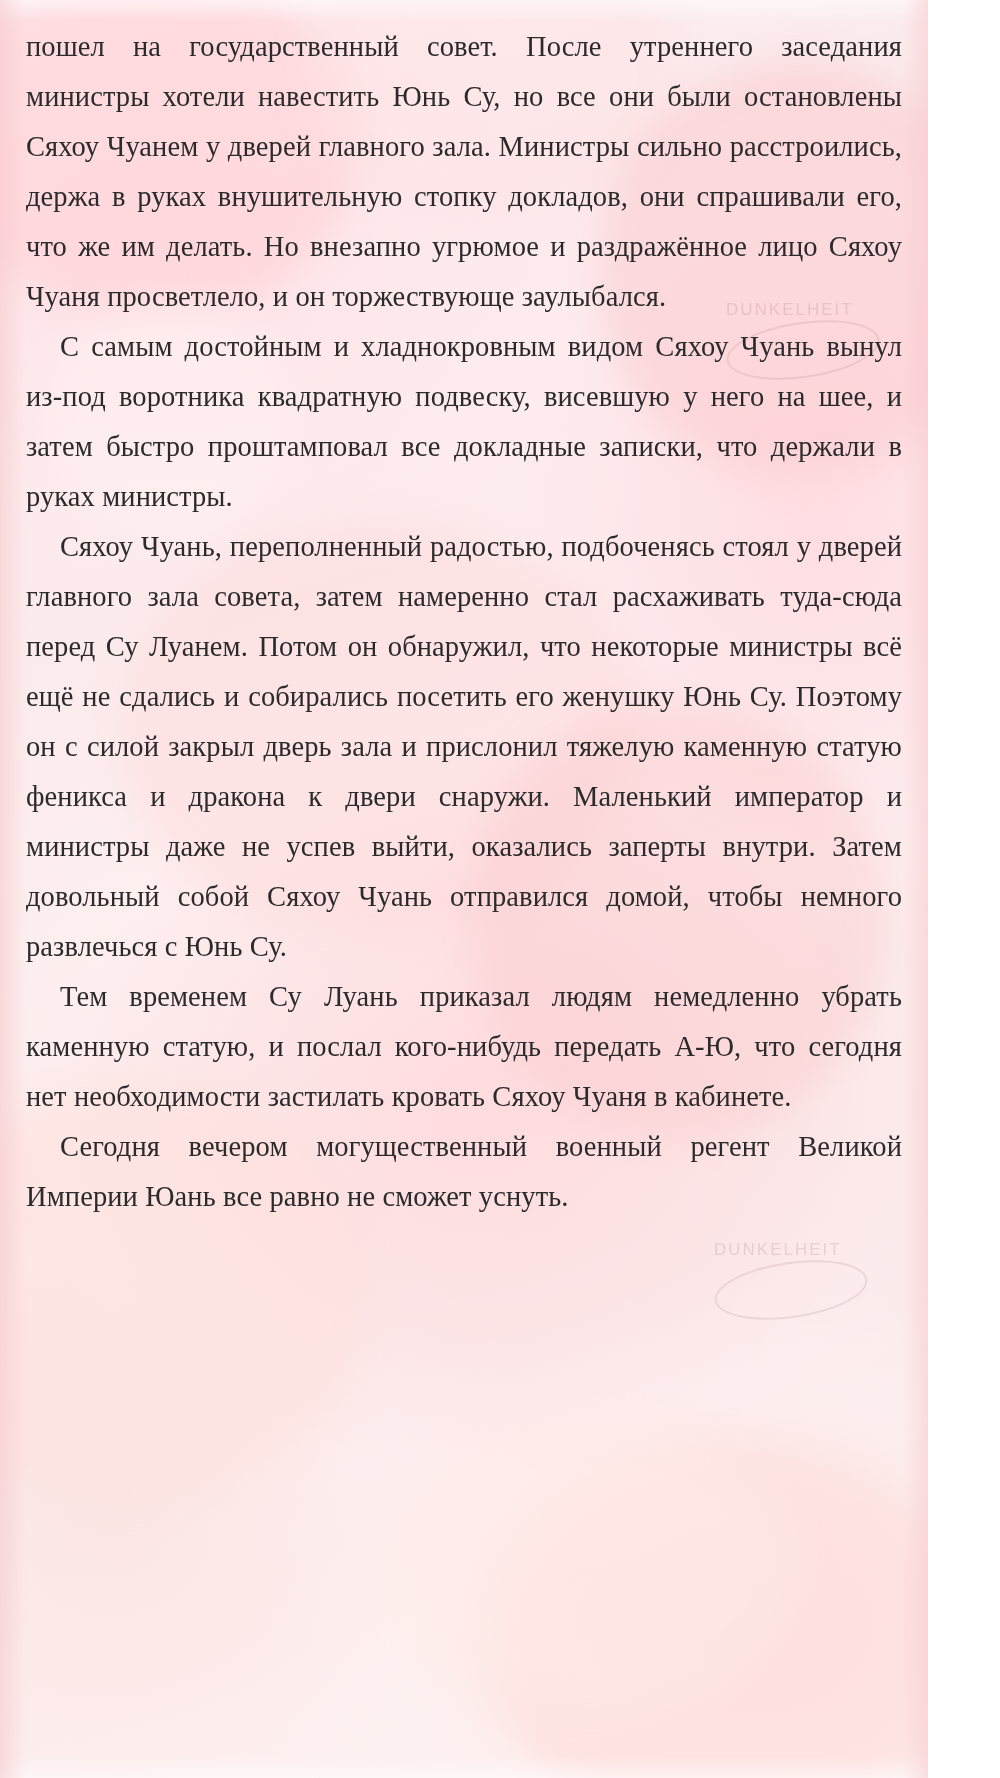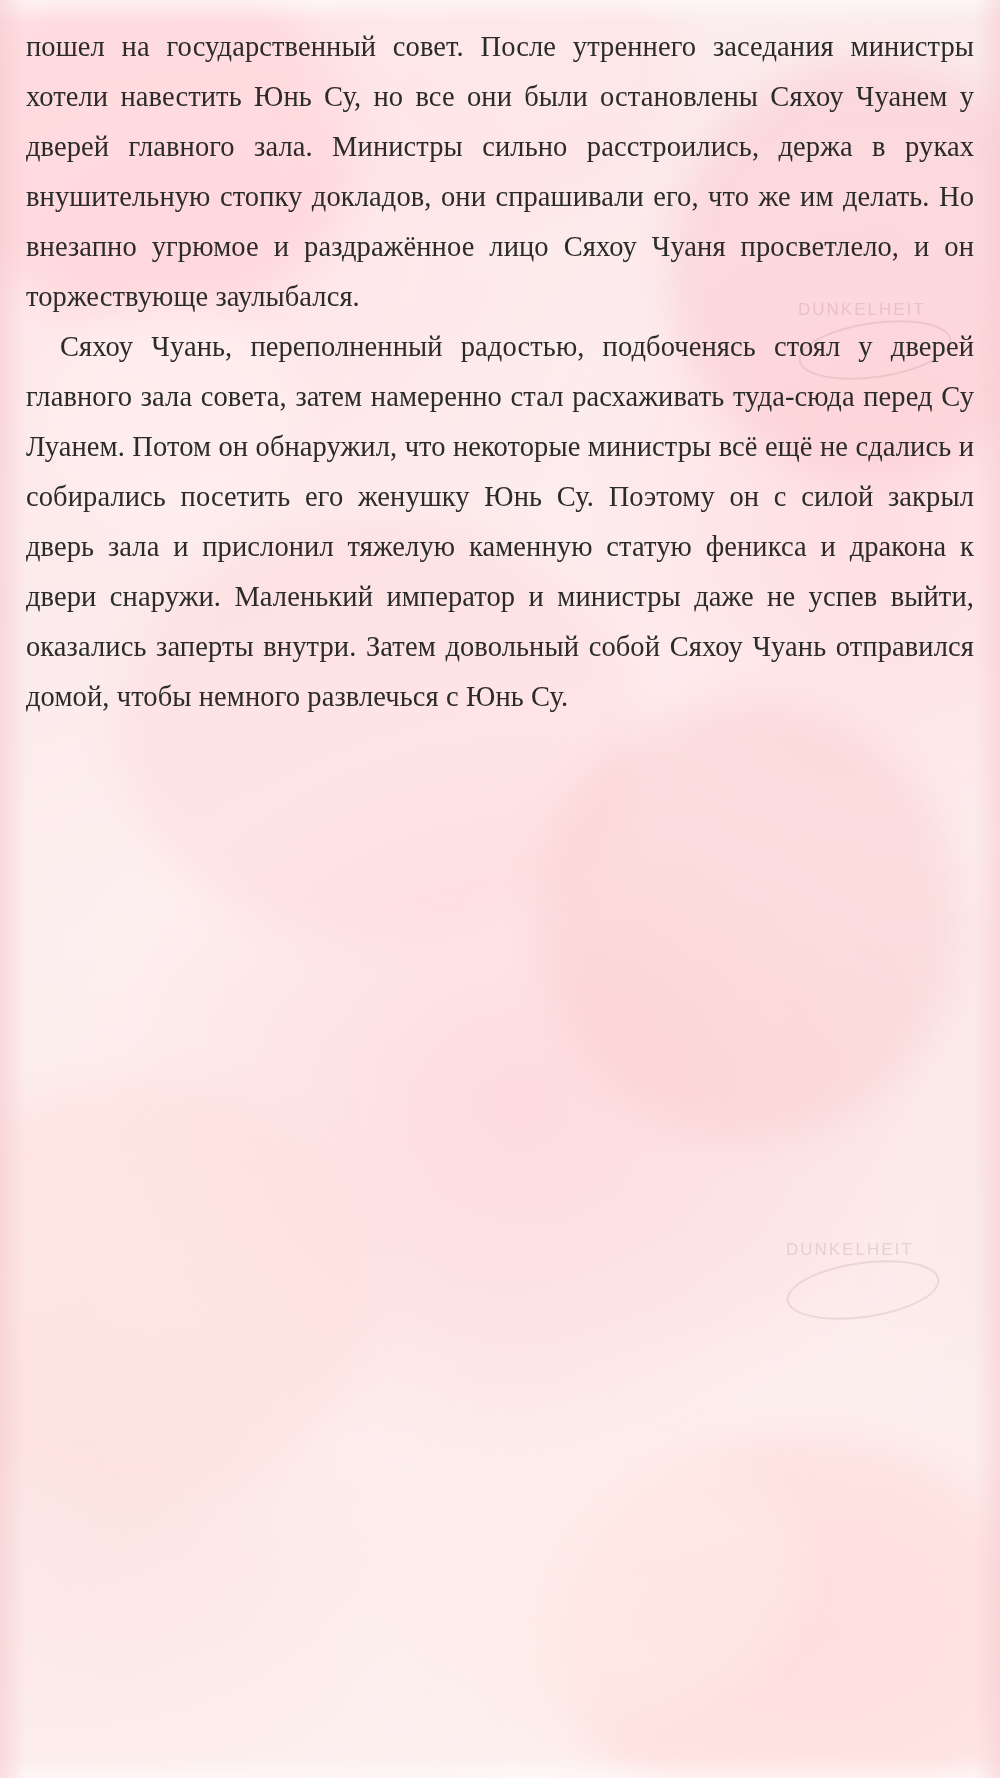"пошел на государственный совет. После" .page { width: 1000px -> 928px }
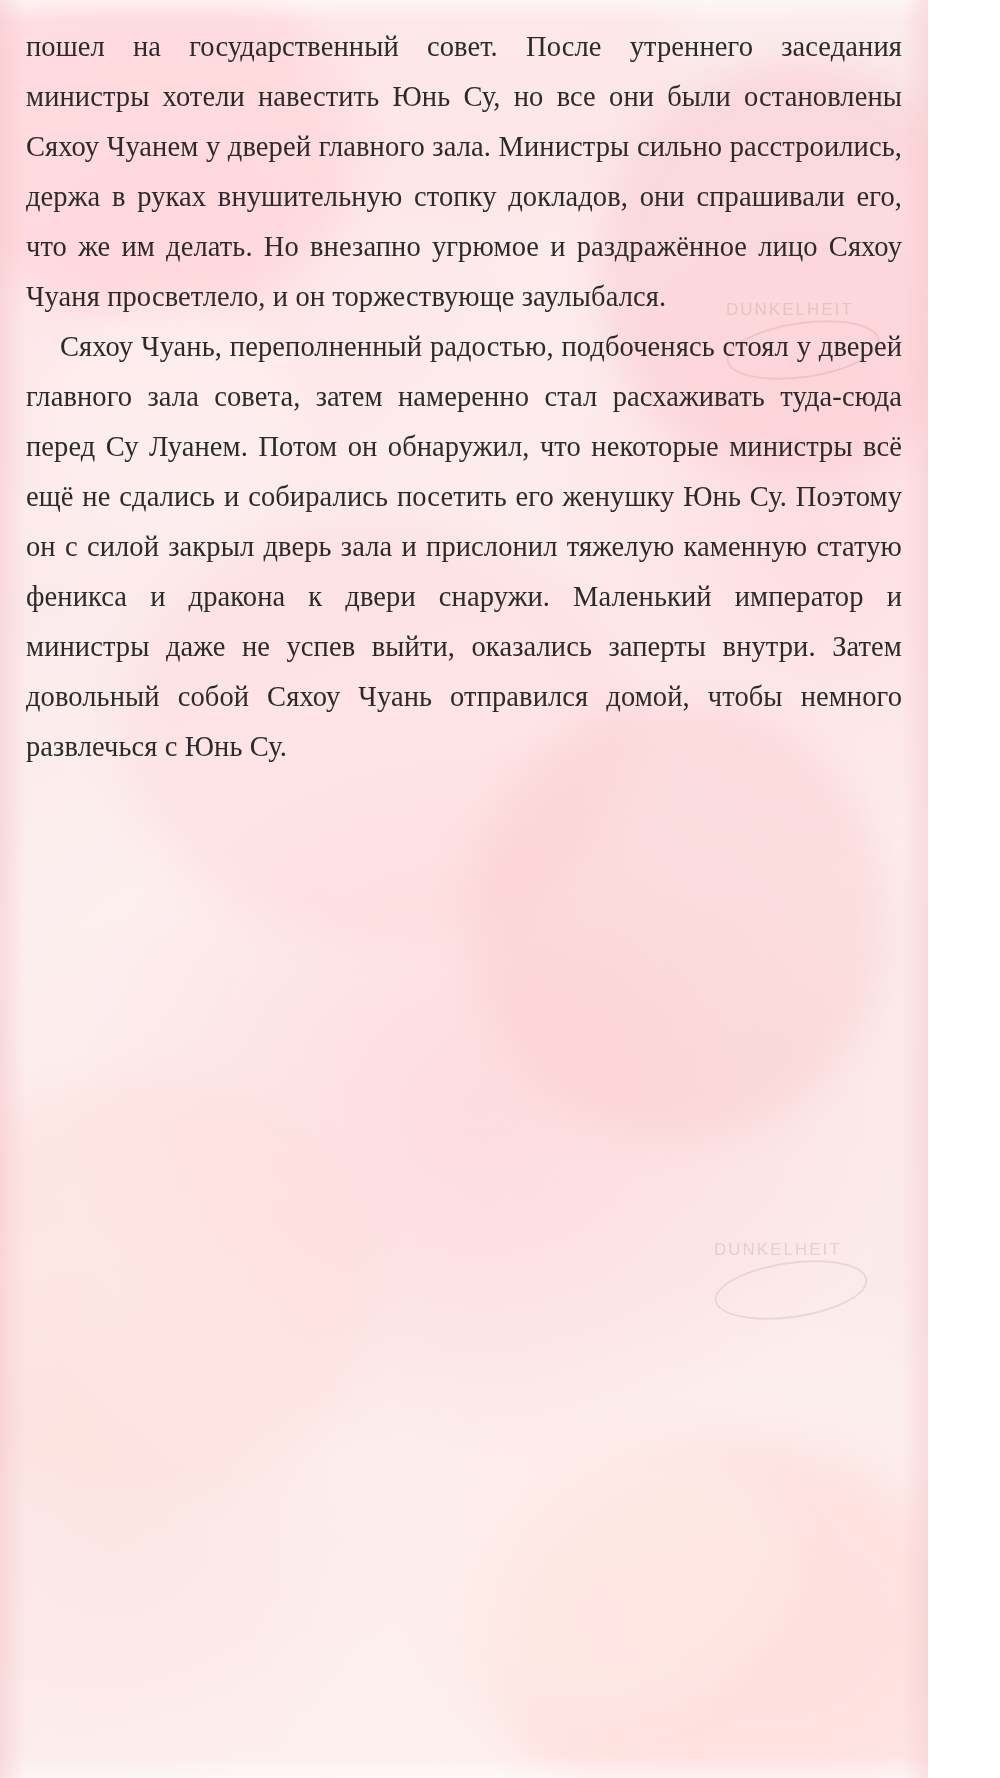"С самым достойным и хладнокровным" p.para { html: none -> <p>С самым достойным и хладнокровным видом Сяхоу Чуань вынул из-под воротника квадратную подвеску, висевшую у него на шее, и затем быстро проштамповал все докладные записки, что держали в руках министры.</p> }
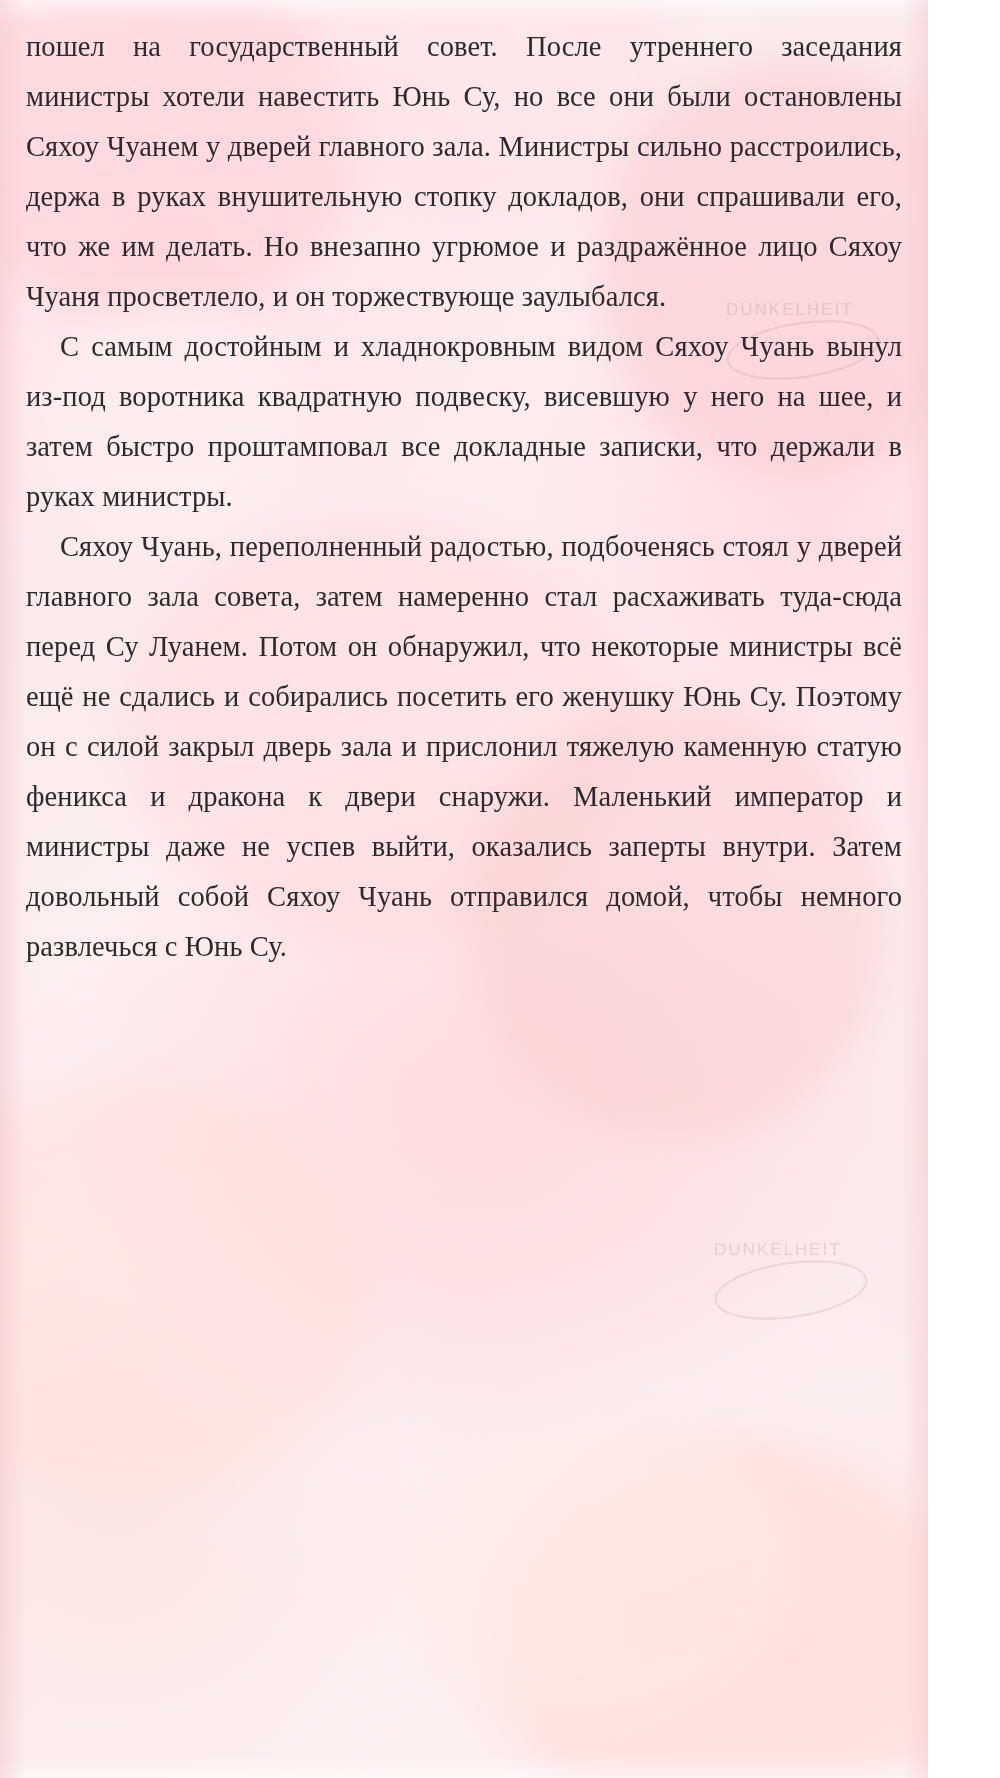"Тем временем Су Луань приказал" p.para { html: none -> <p>Тем временем Су Луань приказал людям немедленно убрать каменную статую, и послал кого-нибудь передать А-Ю, что сегодня нет необходимости застилать кровать Сяхоу Чуаня в кабинете.</p> }
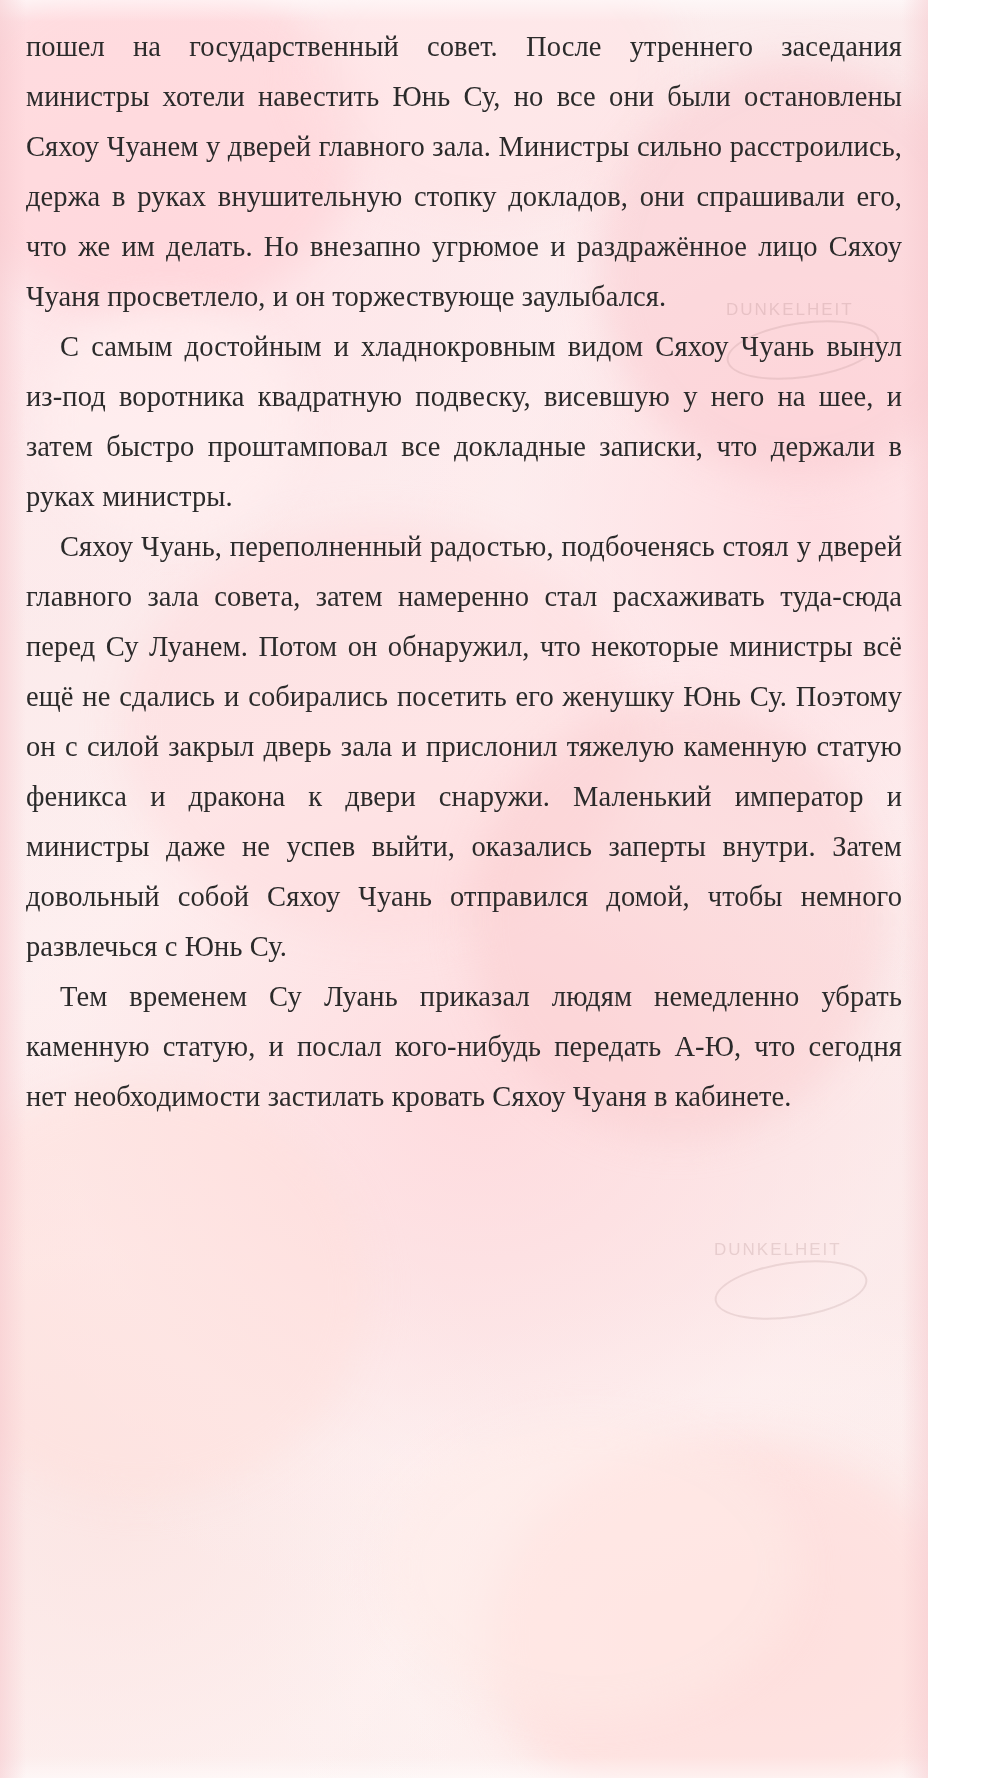"Сегодня вечером могущественный военный" p.para { html: none -> <p>Сегодня вечером могущественный военный регент Великой Империи Юань все равно не сможет уснуть.</p> }
